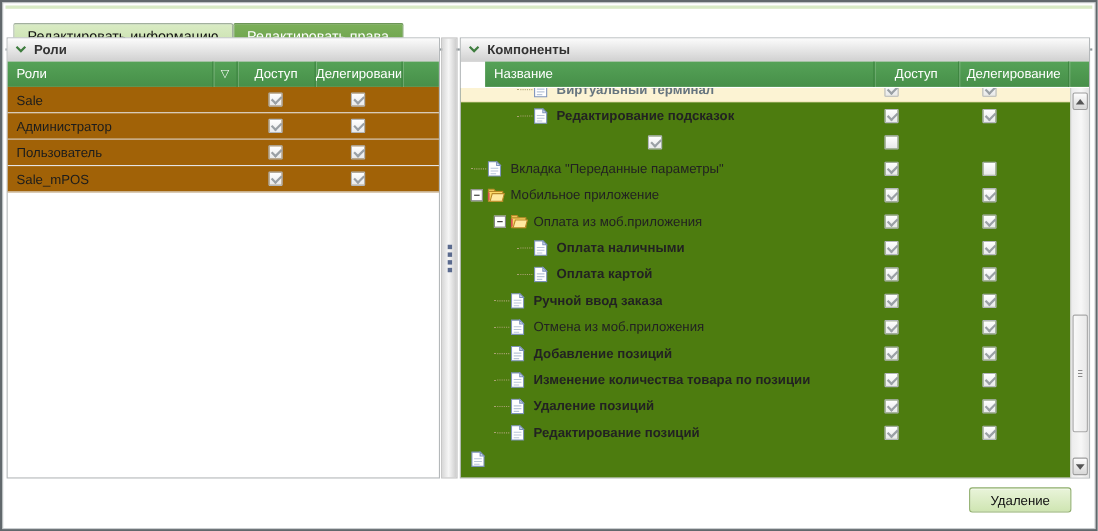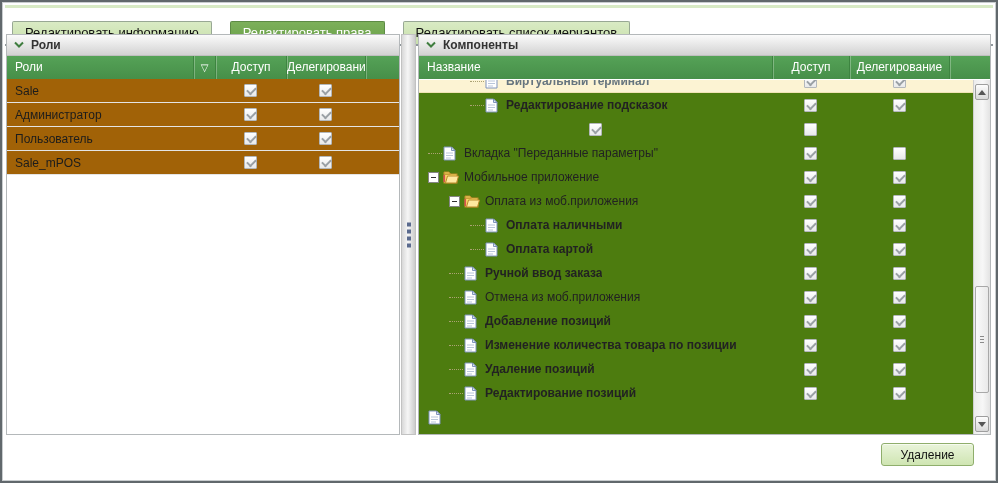"Редактировать информацию" .tabstrip { gap: 18px -> 0 }
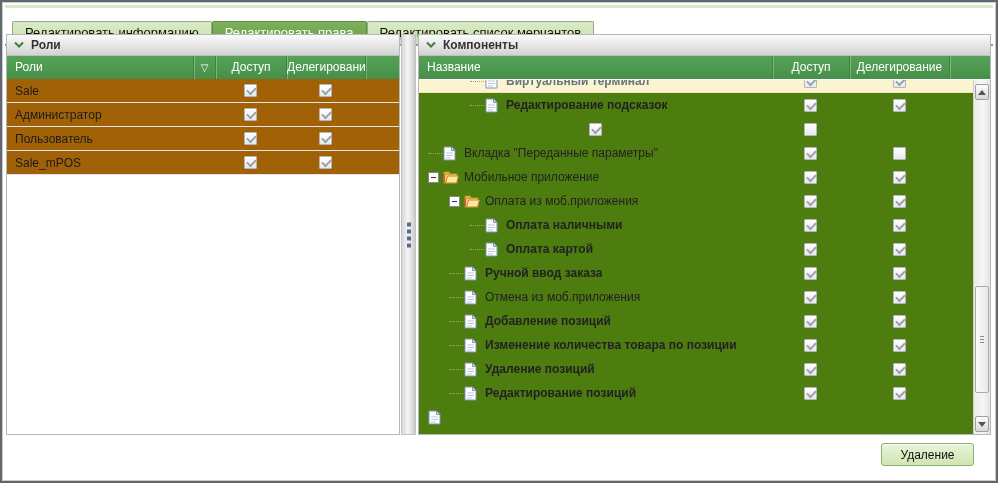"Редактировать список мерчантов" div.tab { html: <div>Редактировать список мерчантов</div> -> none }
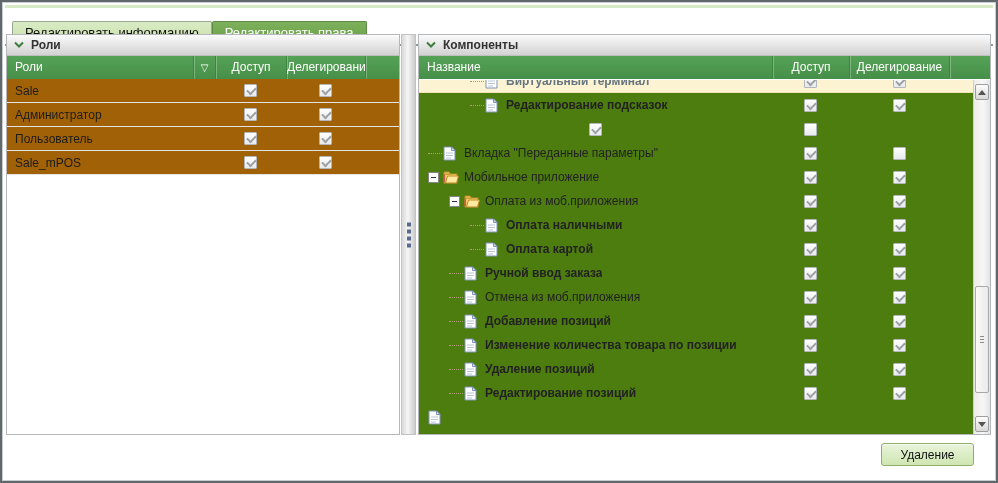"Название" .grid-right { margin-left: none -> 22px }
